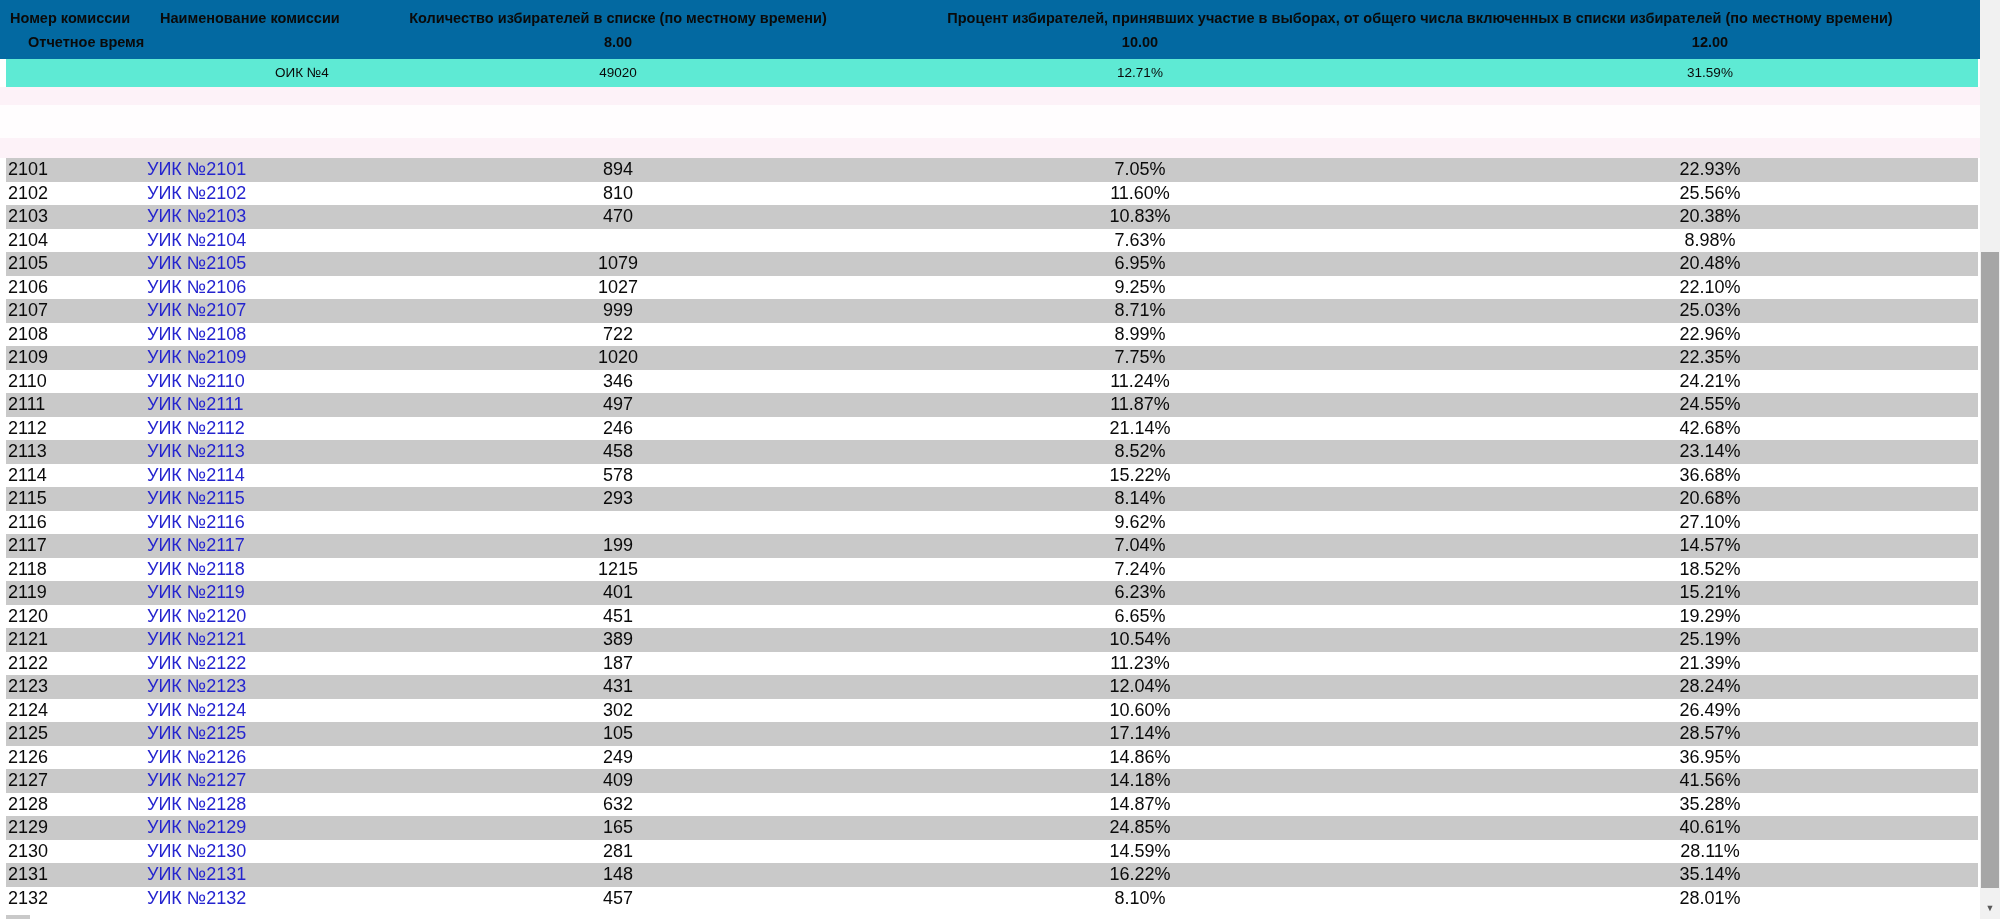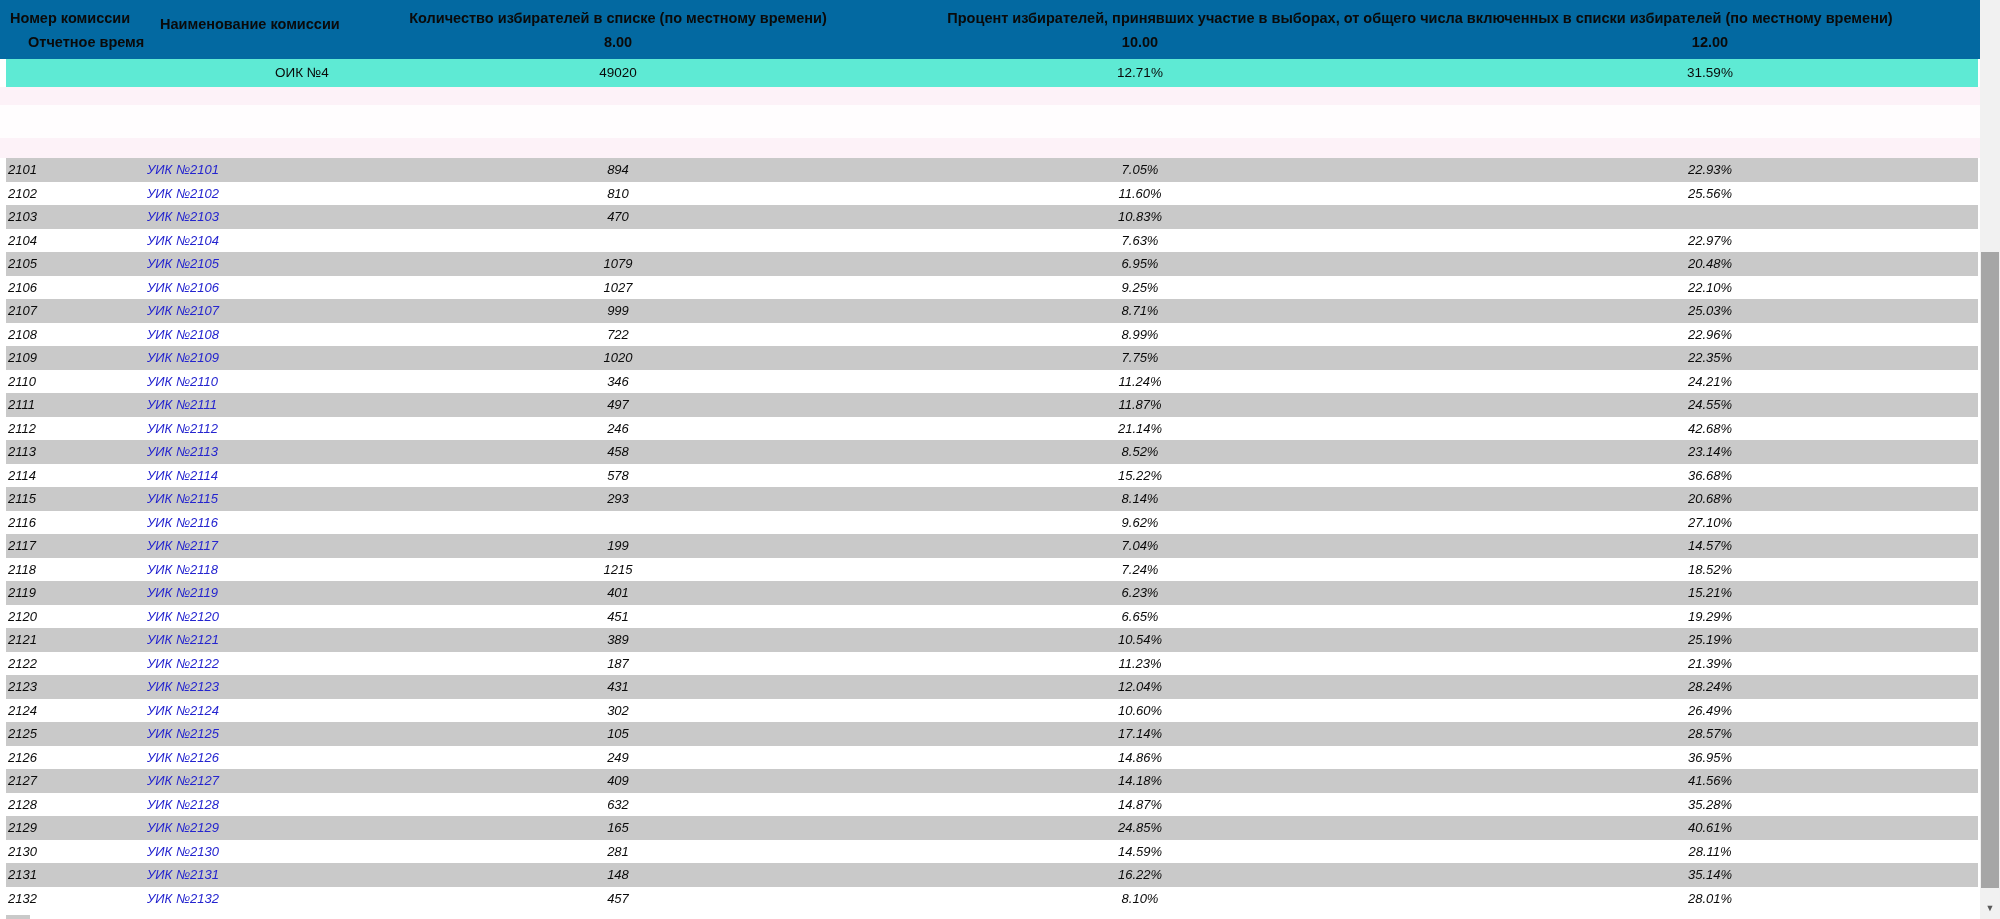"Наименование комиссии" .h.nm { top: 16px -> 10px }
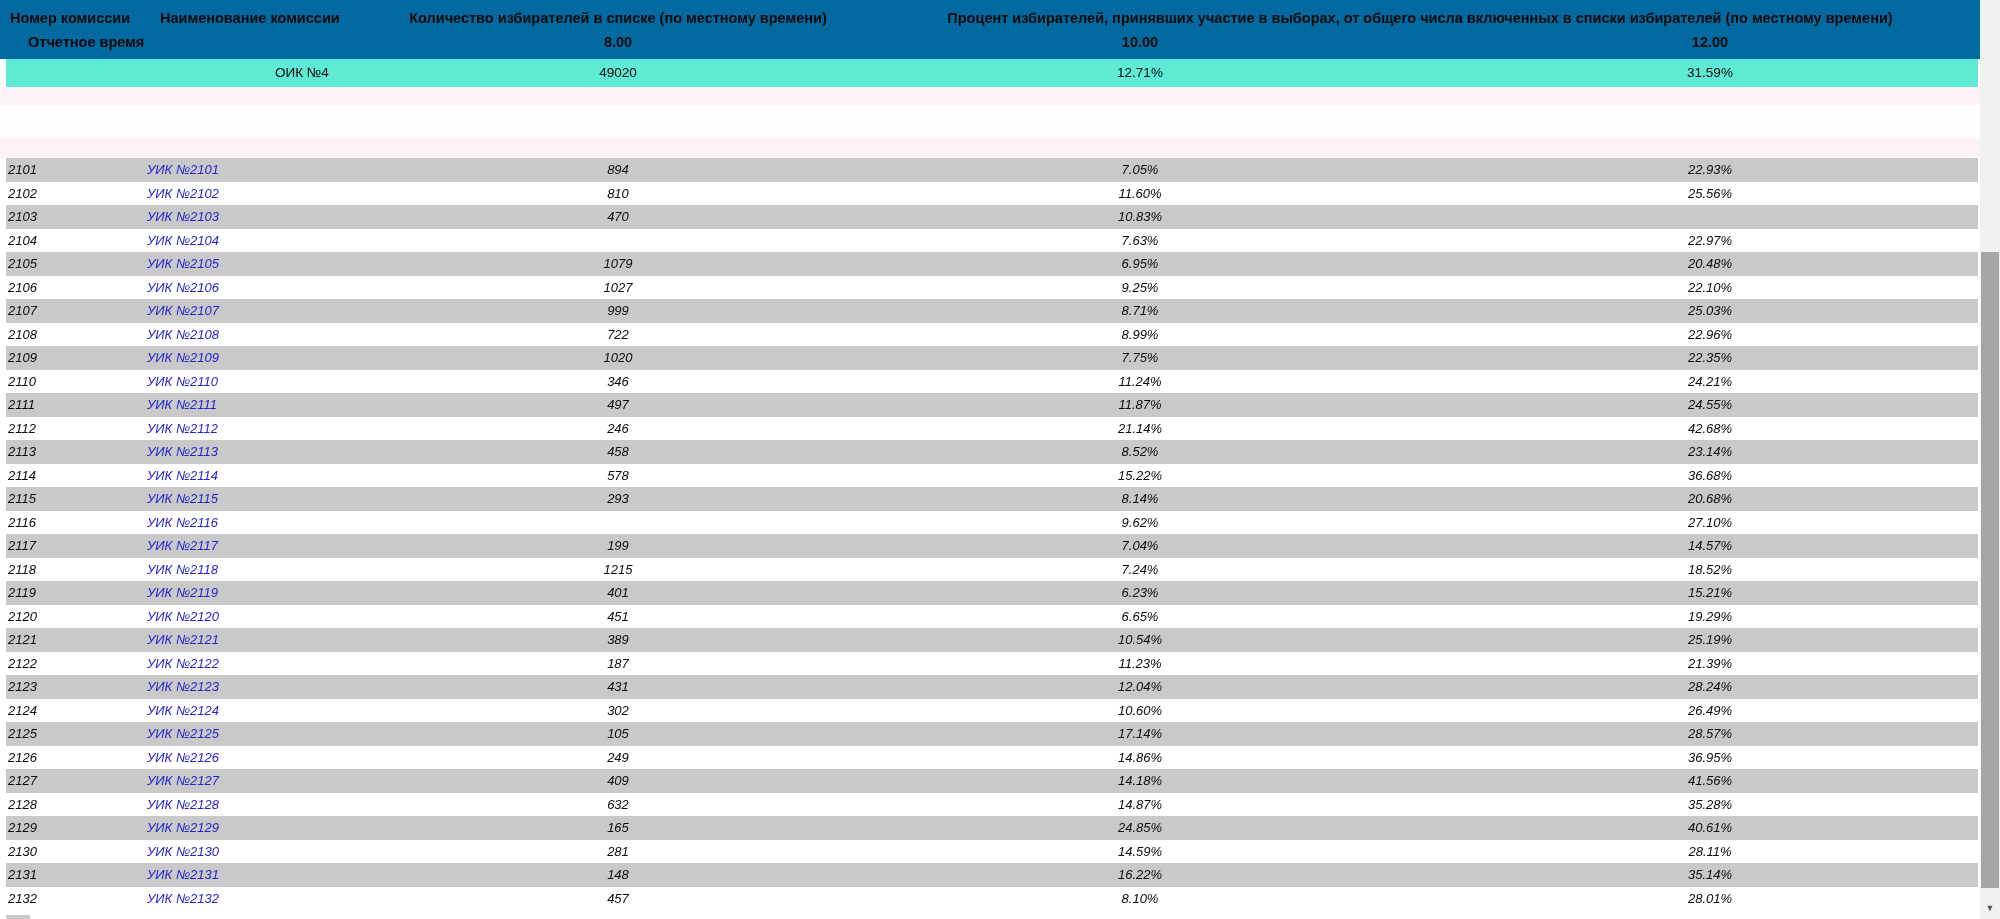"2101" .row { font-size: 13px -> 18px; font-style: italic -> none }
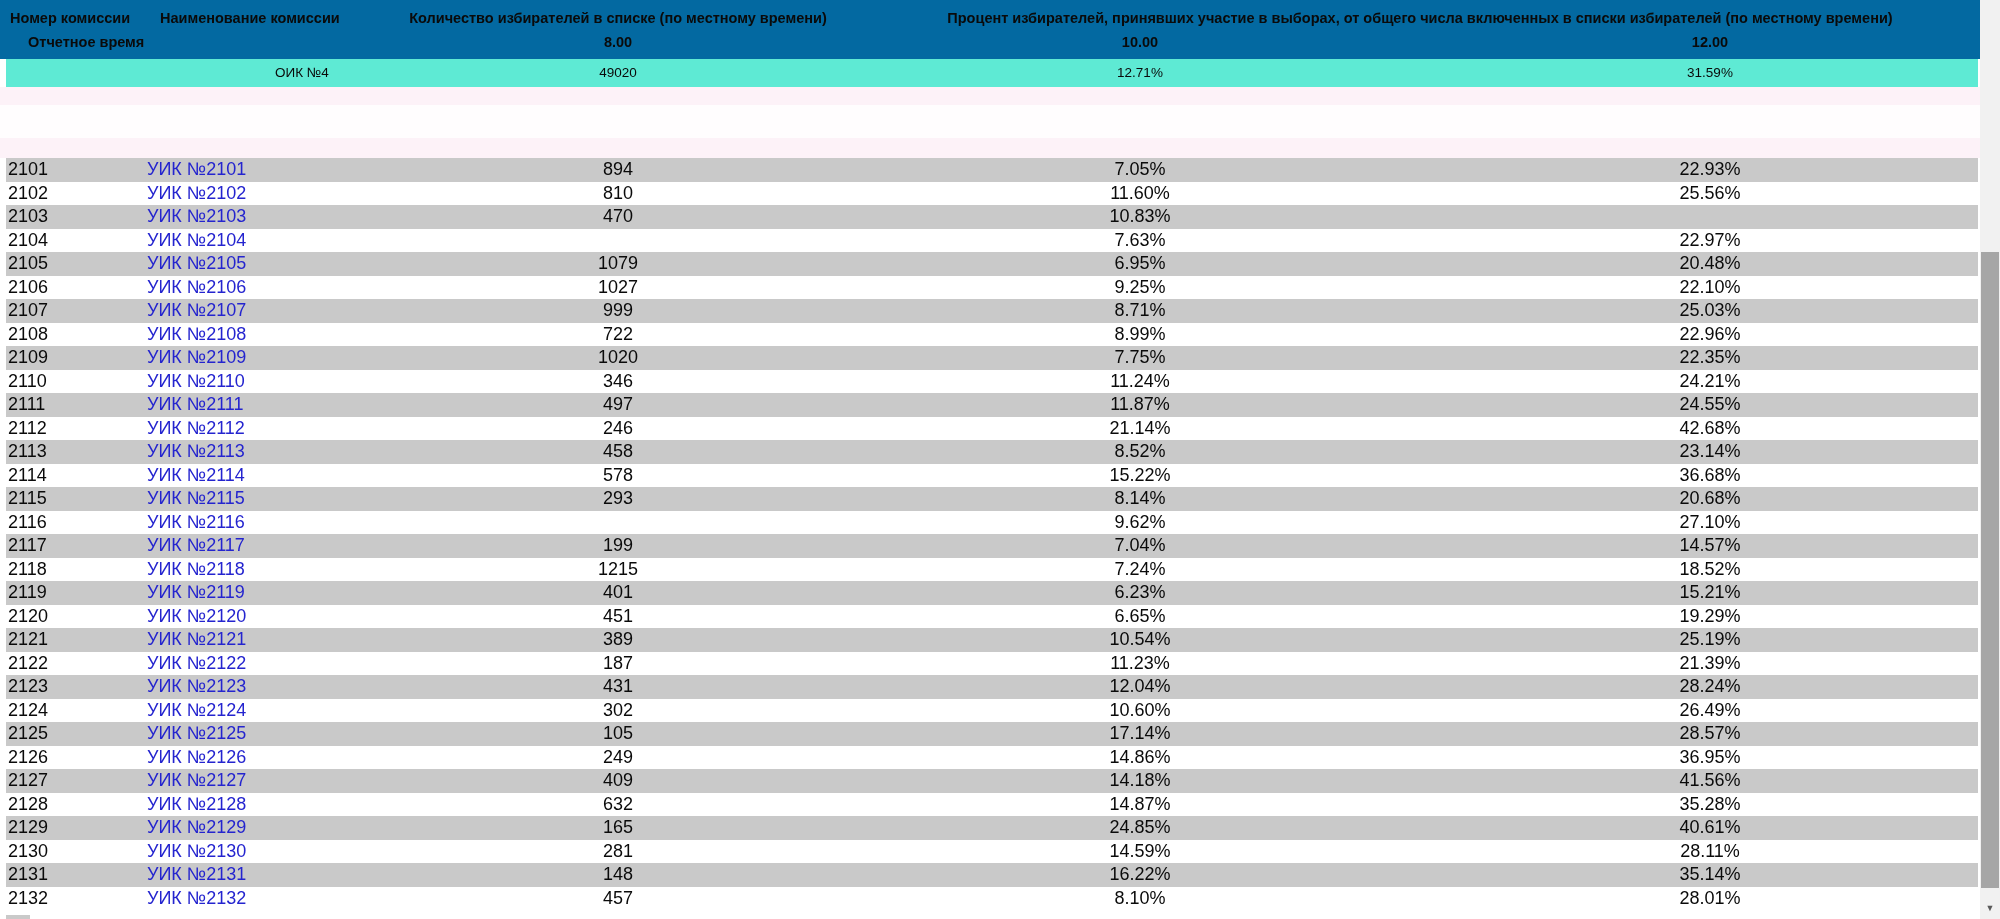"20.38%" span.c { html: none -> <span>20.38%</span> }
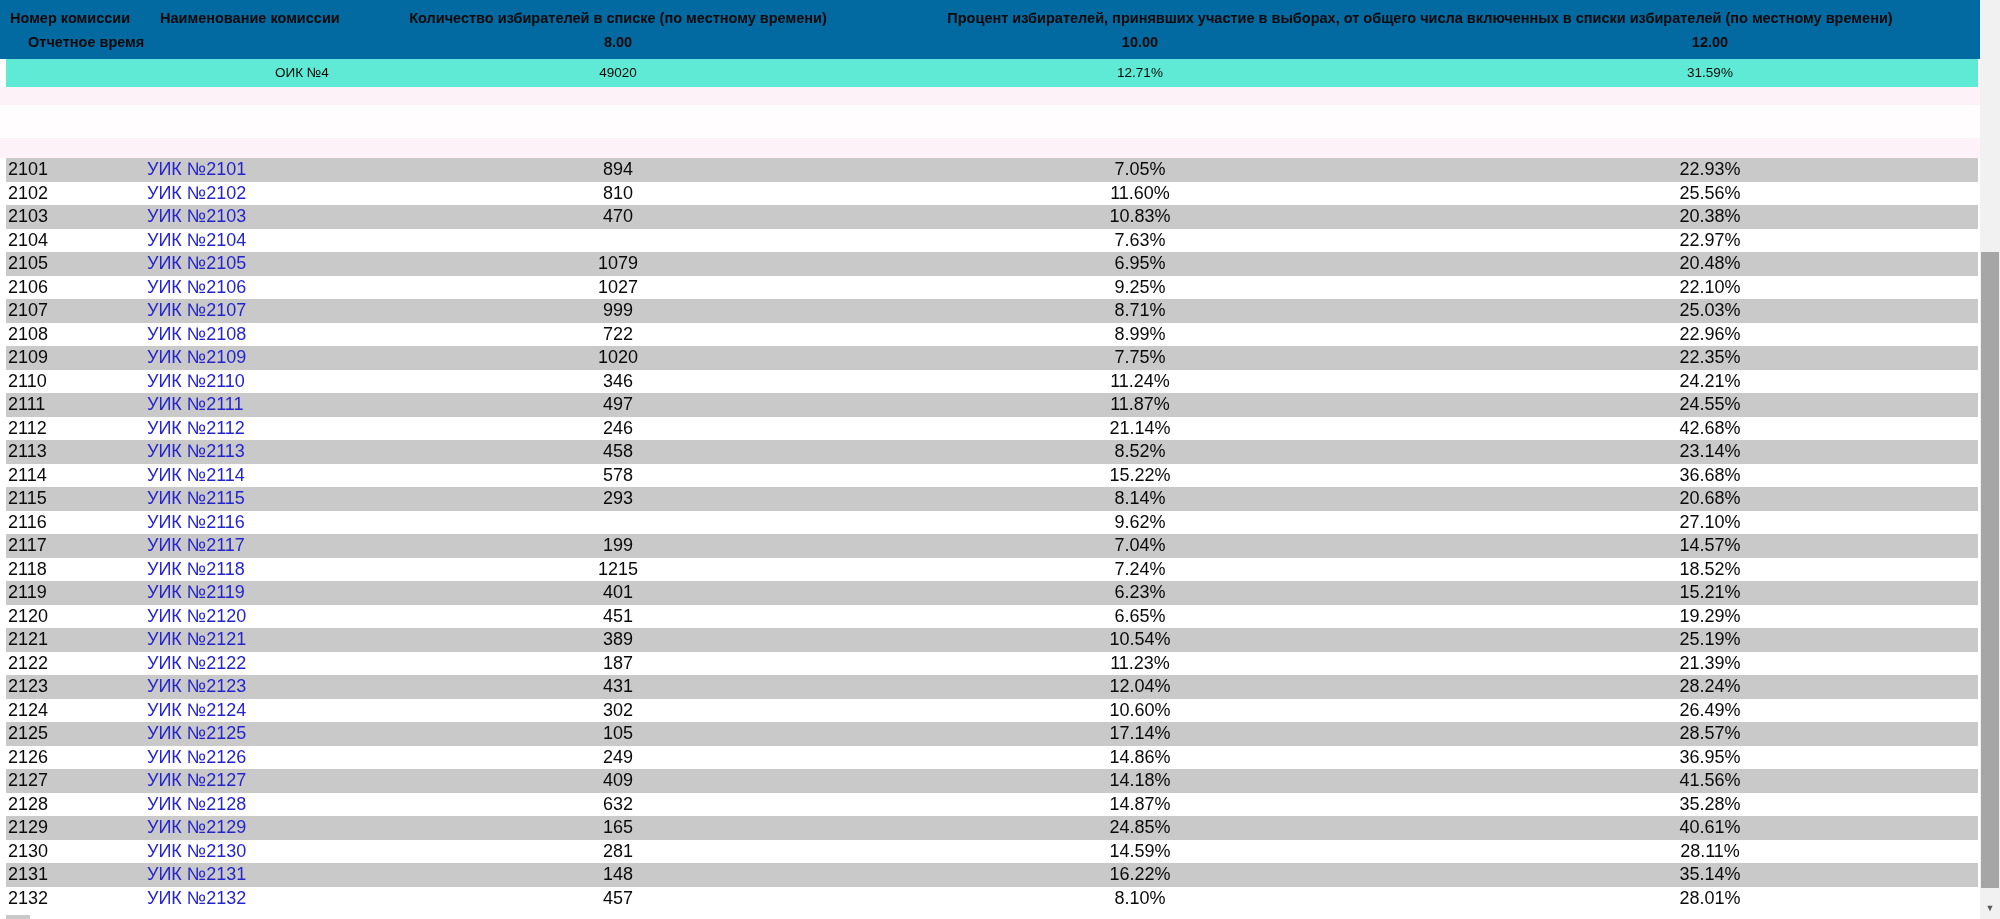"22.97%" span.c { text: 22.97% -> 8.98% }
